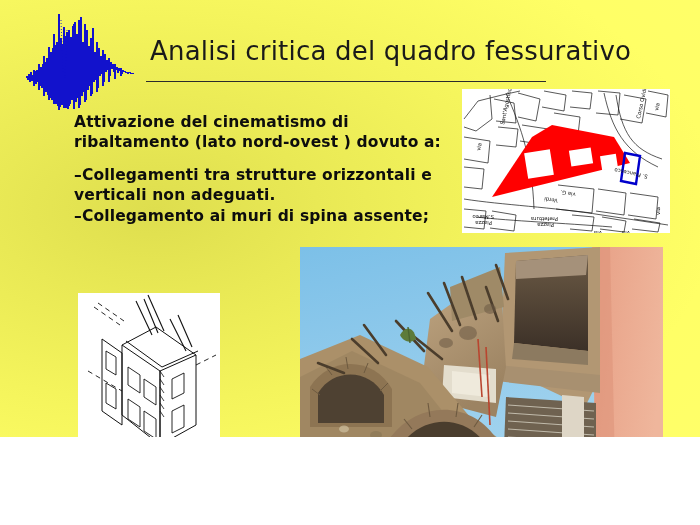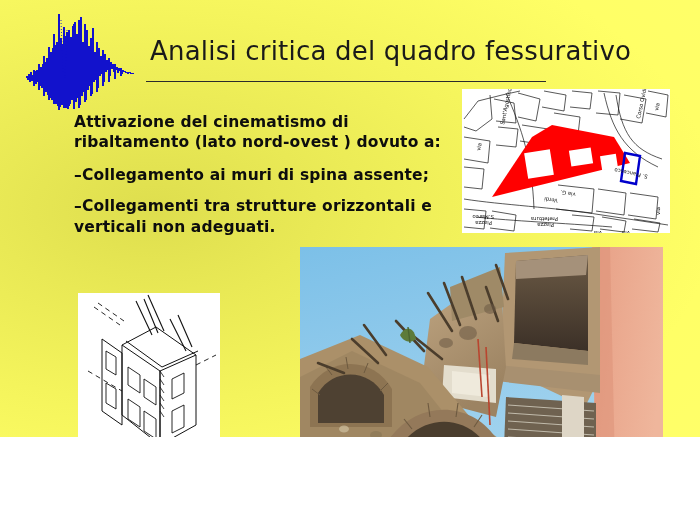"–Collegamento ai muri di spina" p.para { order: before "–Collegamenti tra strutture orizzontali" -> after "–Collegamenti tra strutture orizzontali" }
